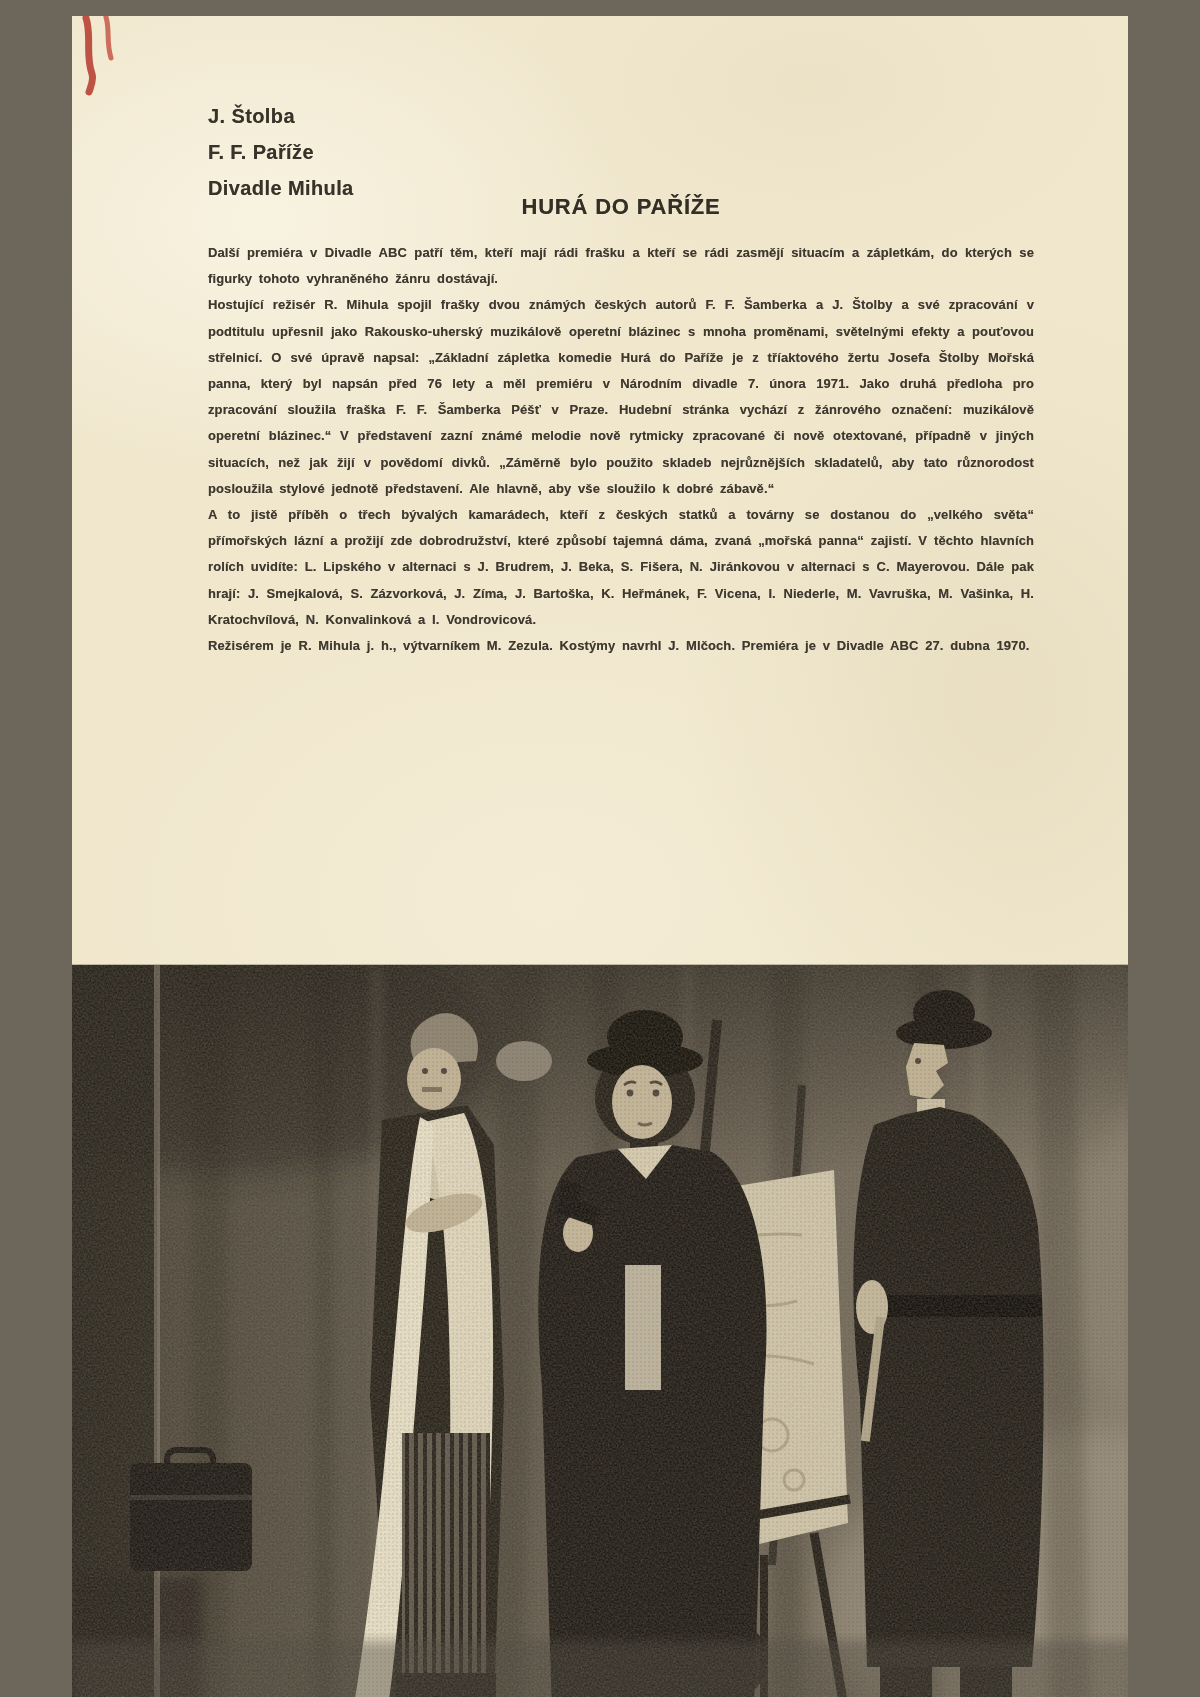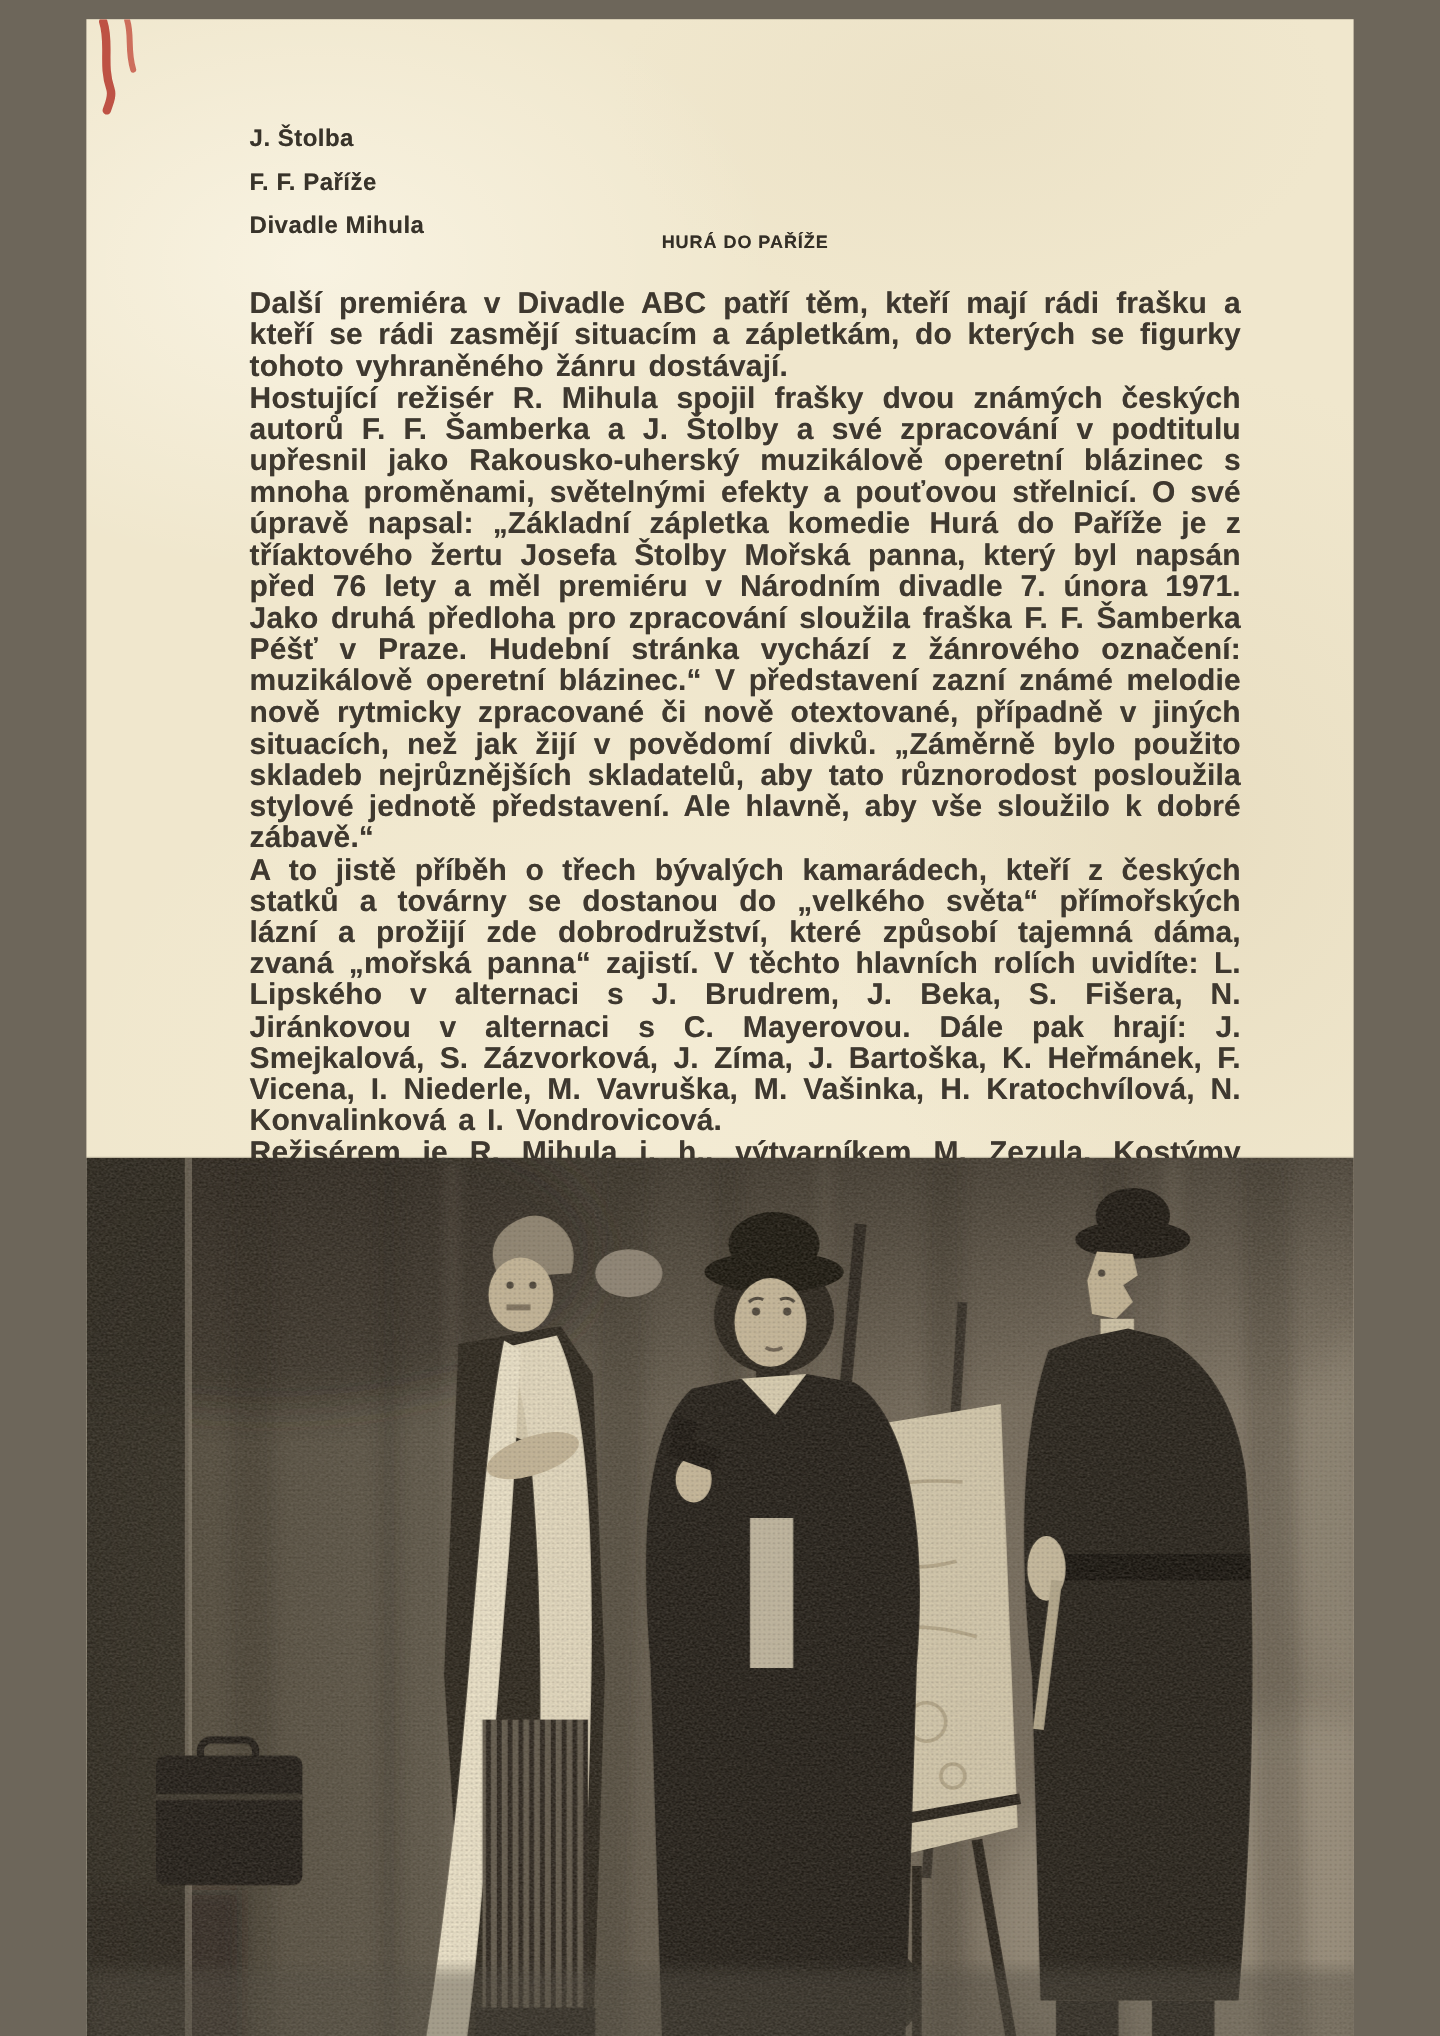"HURÁ DO PAŘÍŽE" .title { font-size: 15px -> 22px }
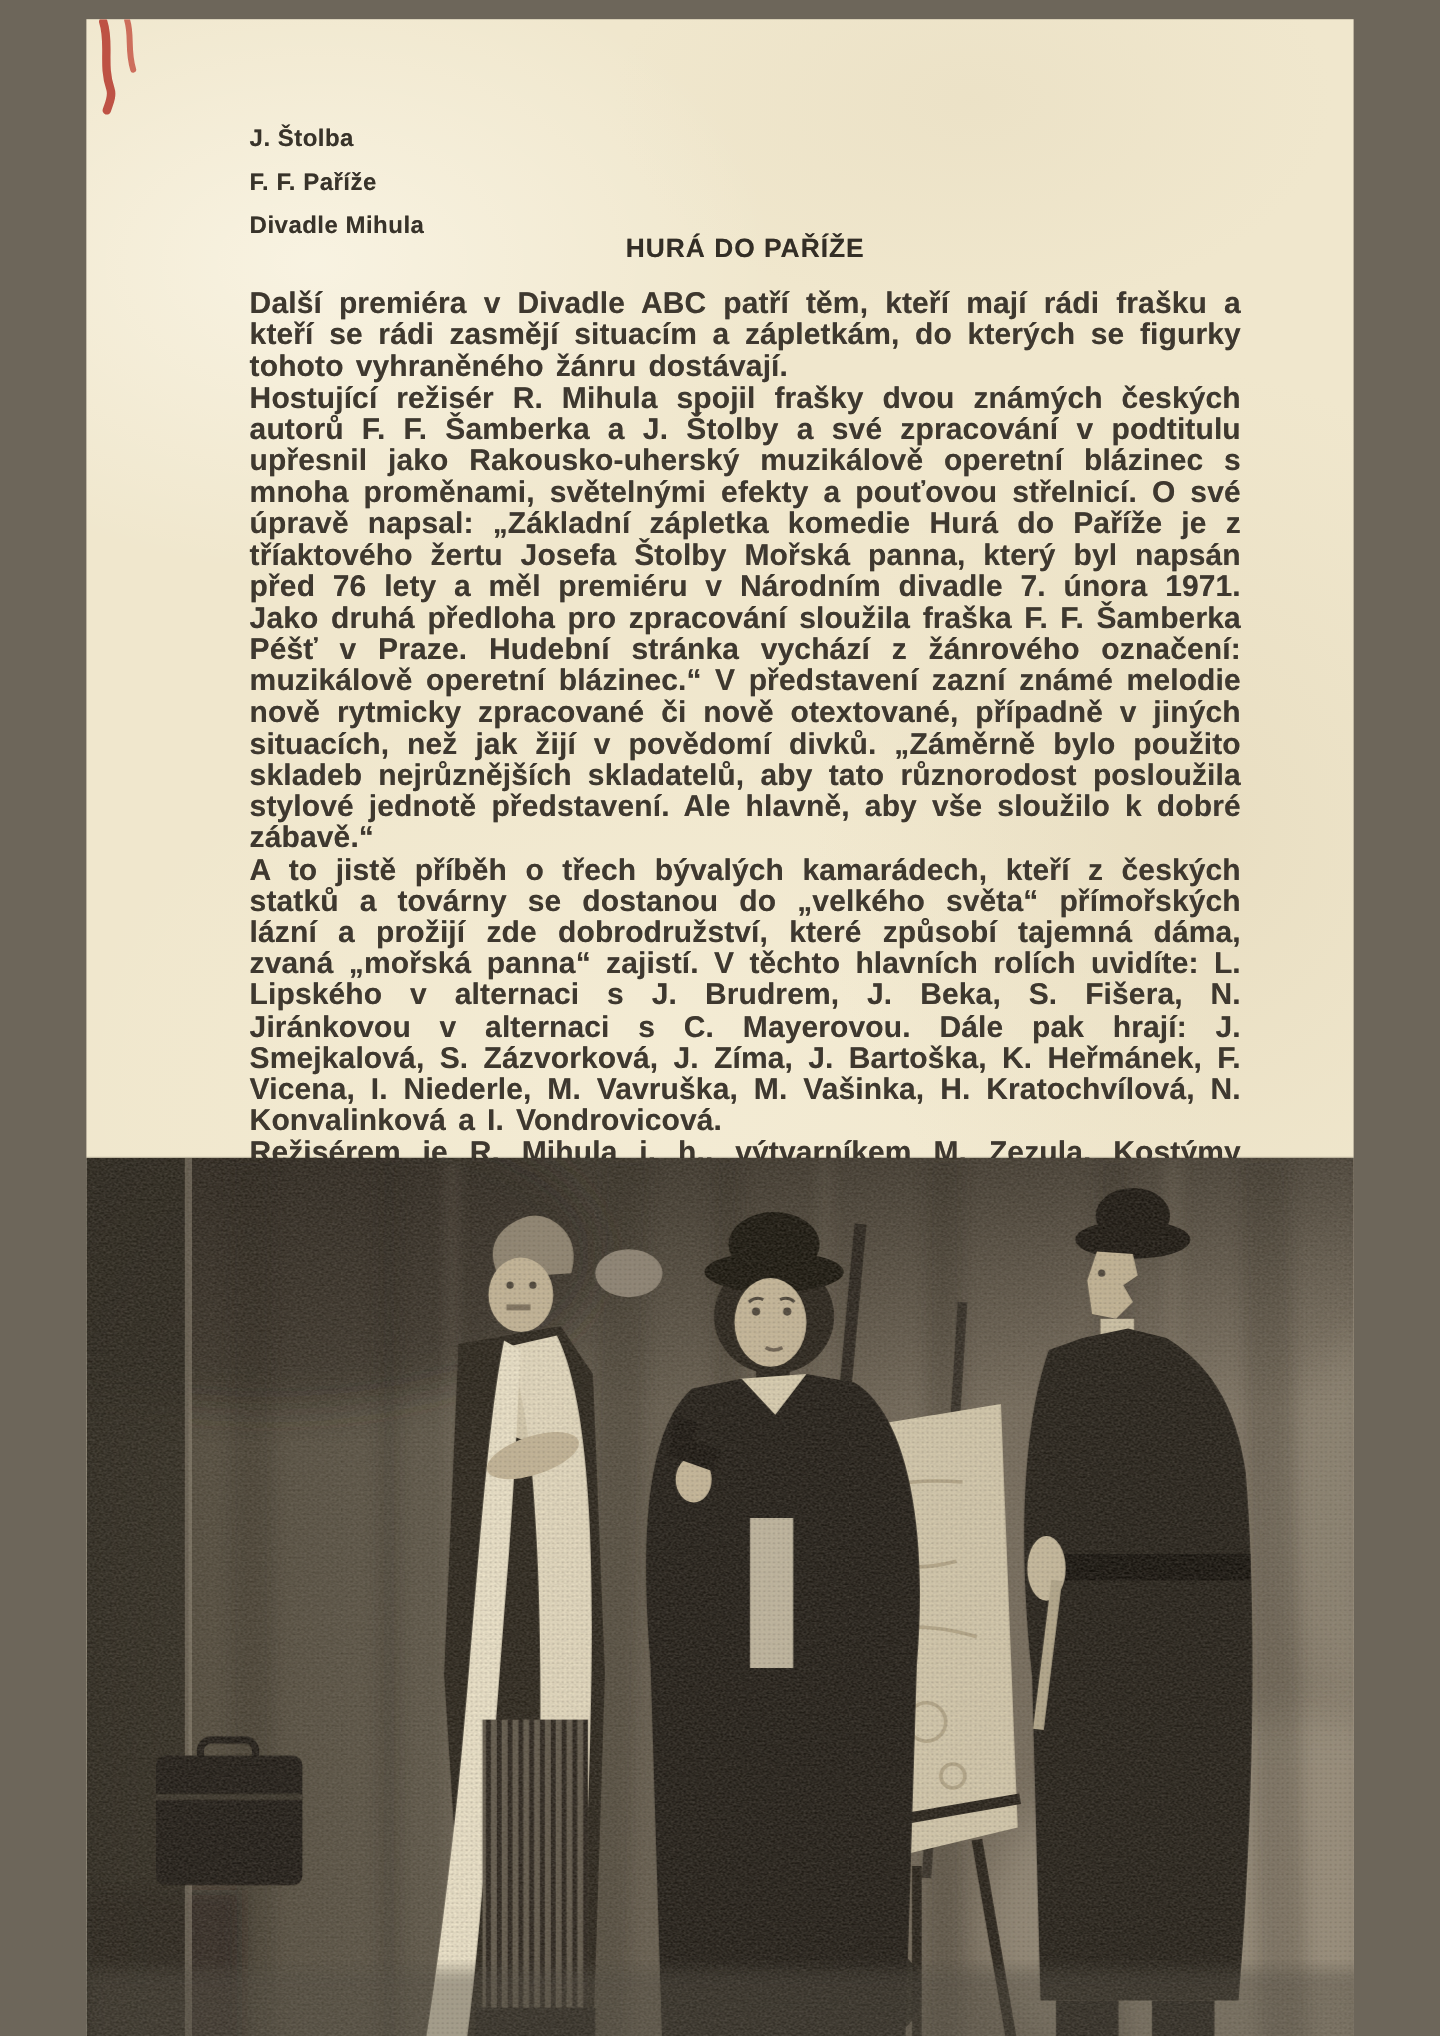"Další premiéra v Divadle ABC" .article { font-size: 25px -> 13px }
